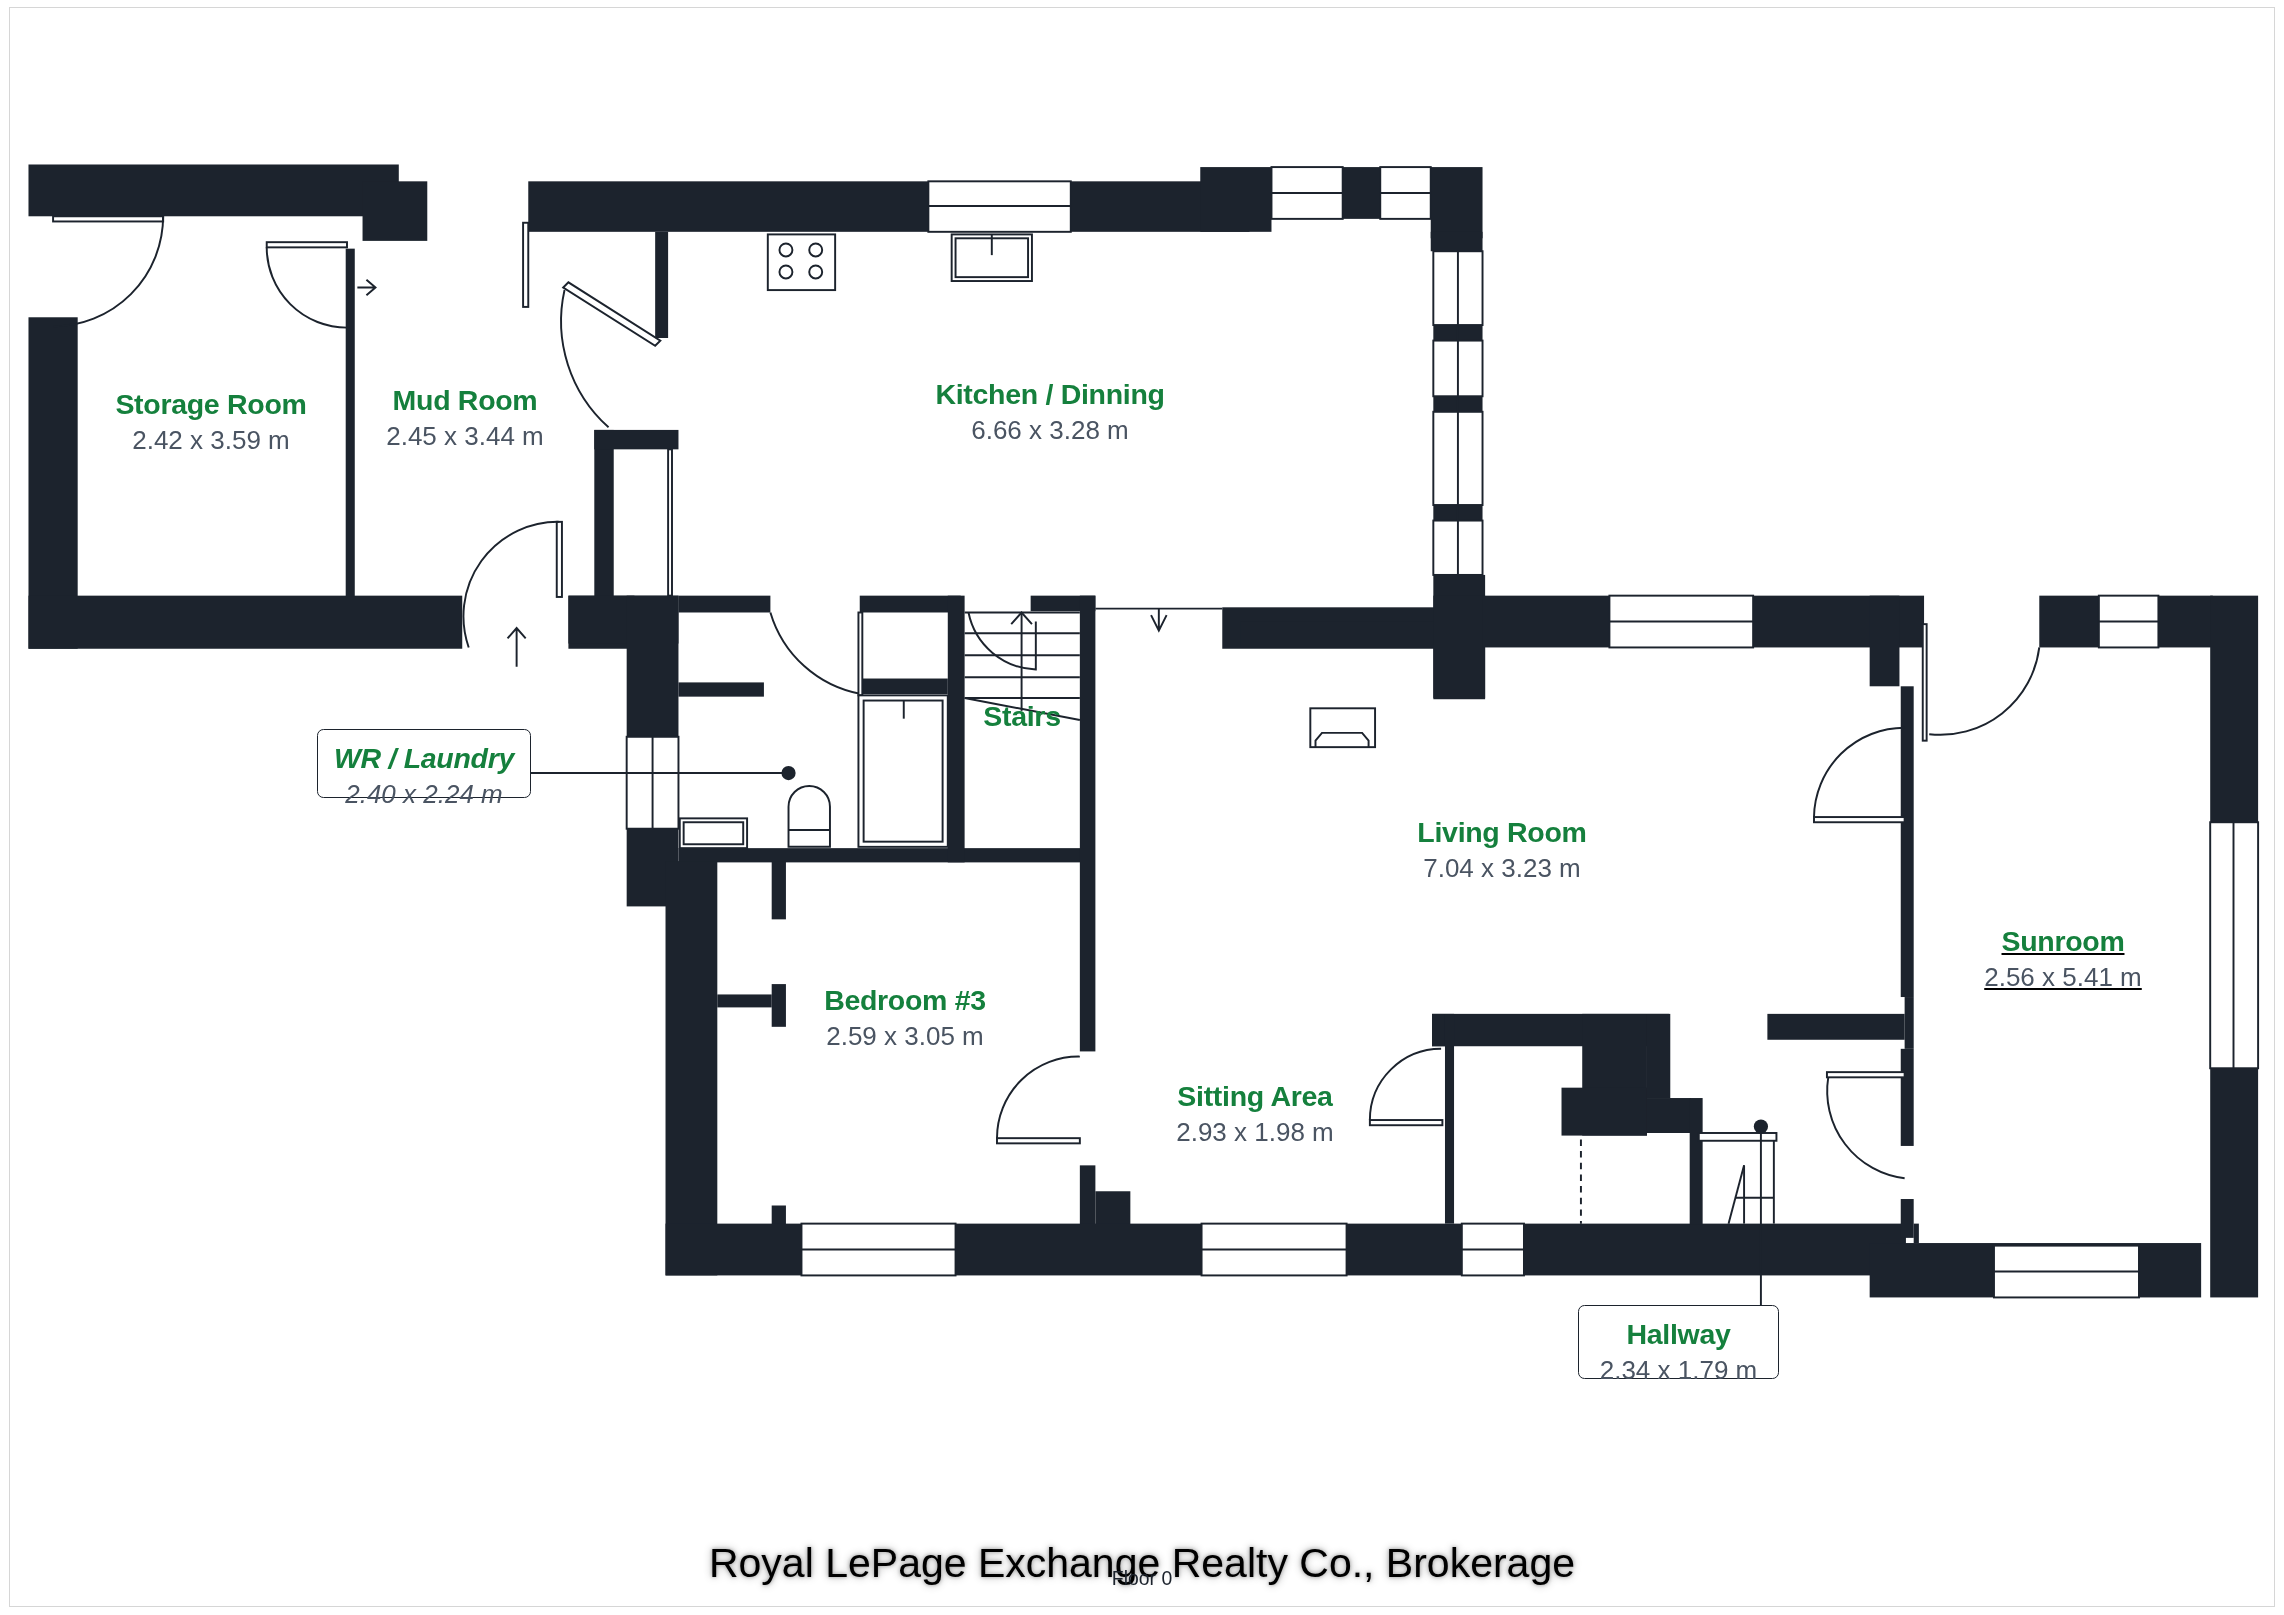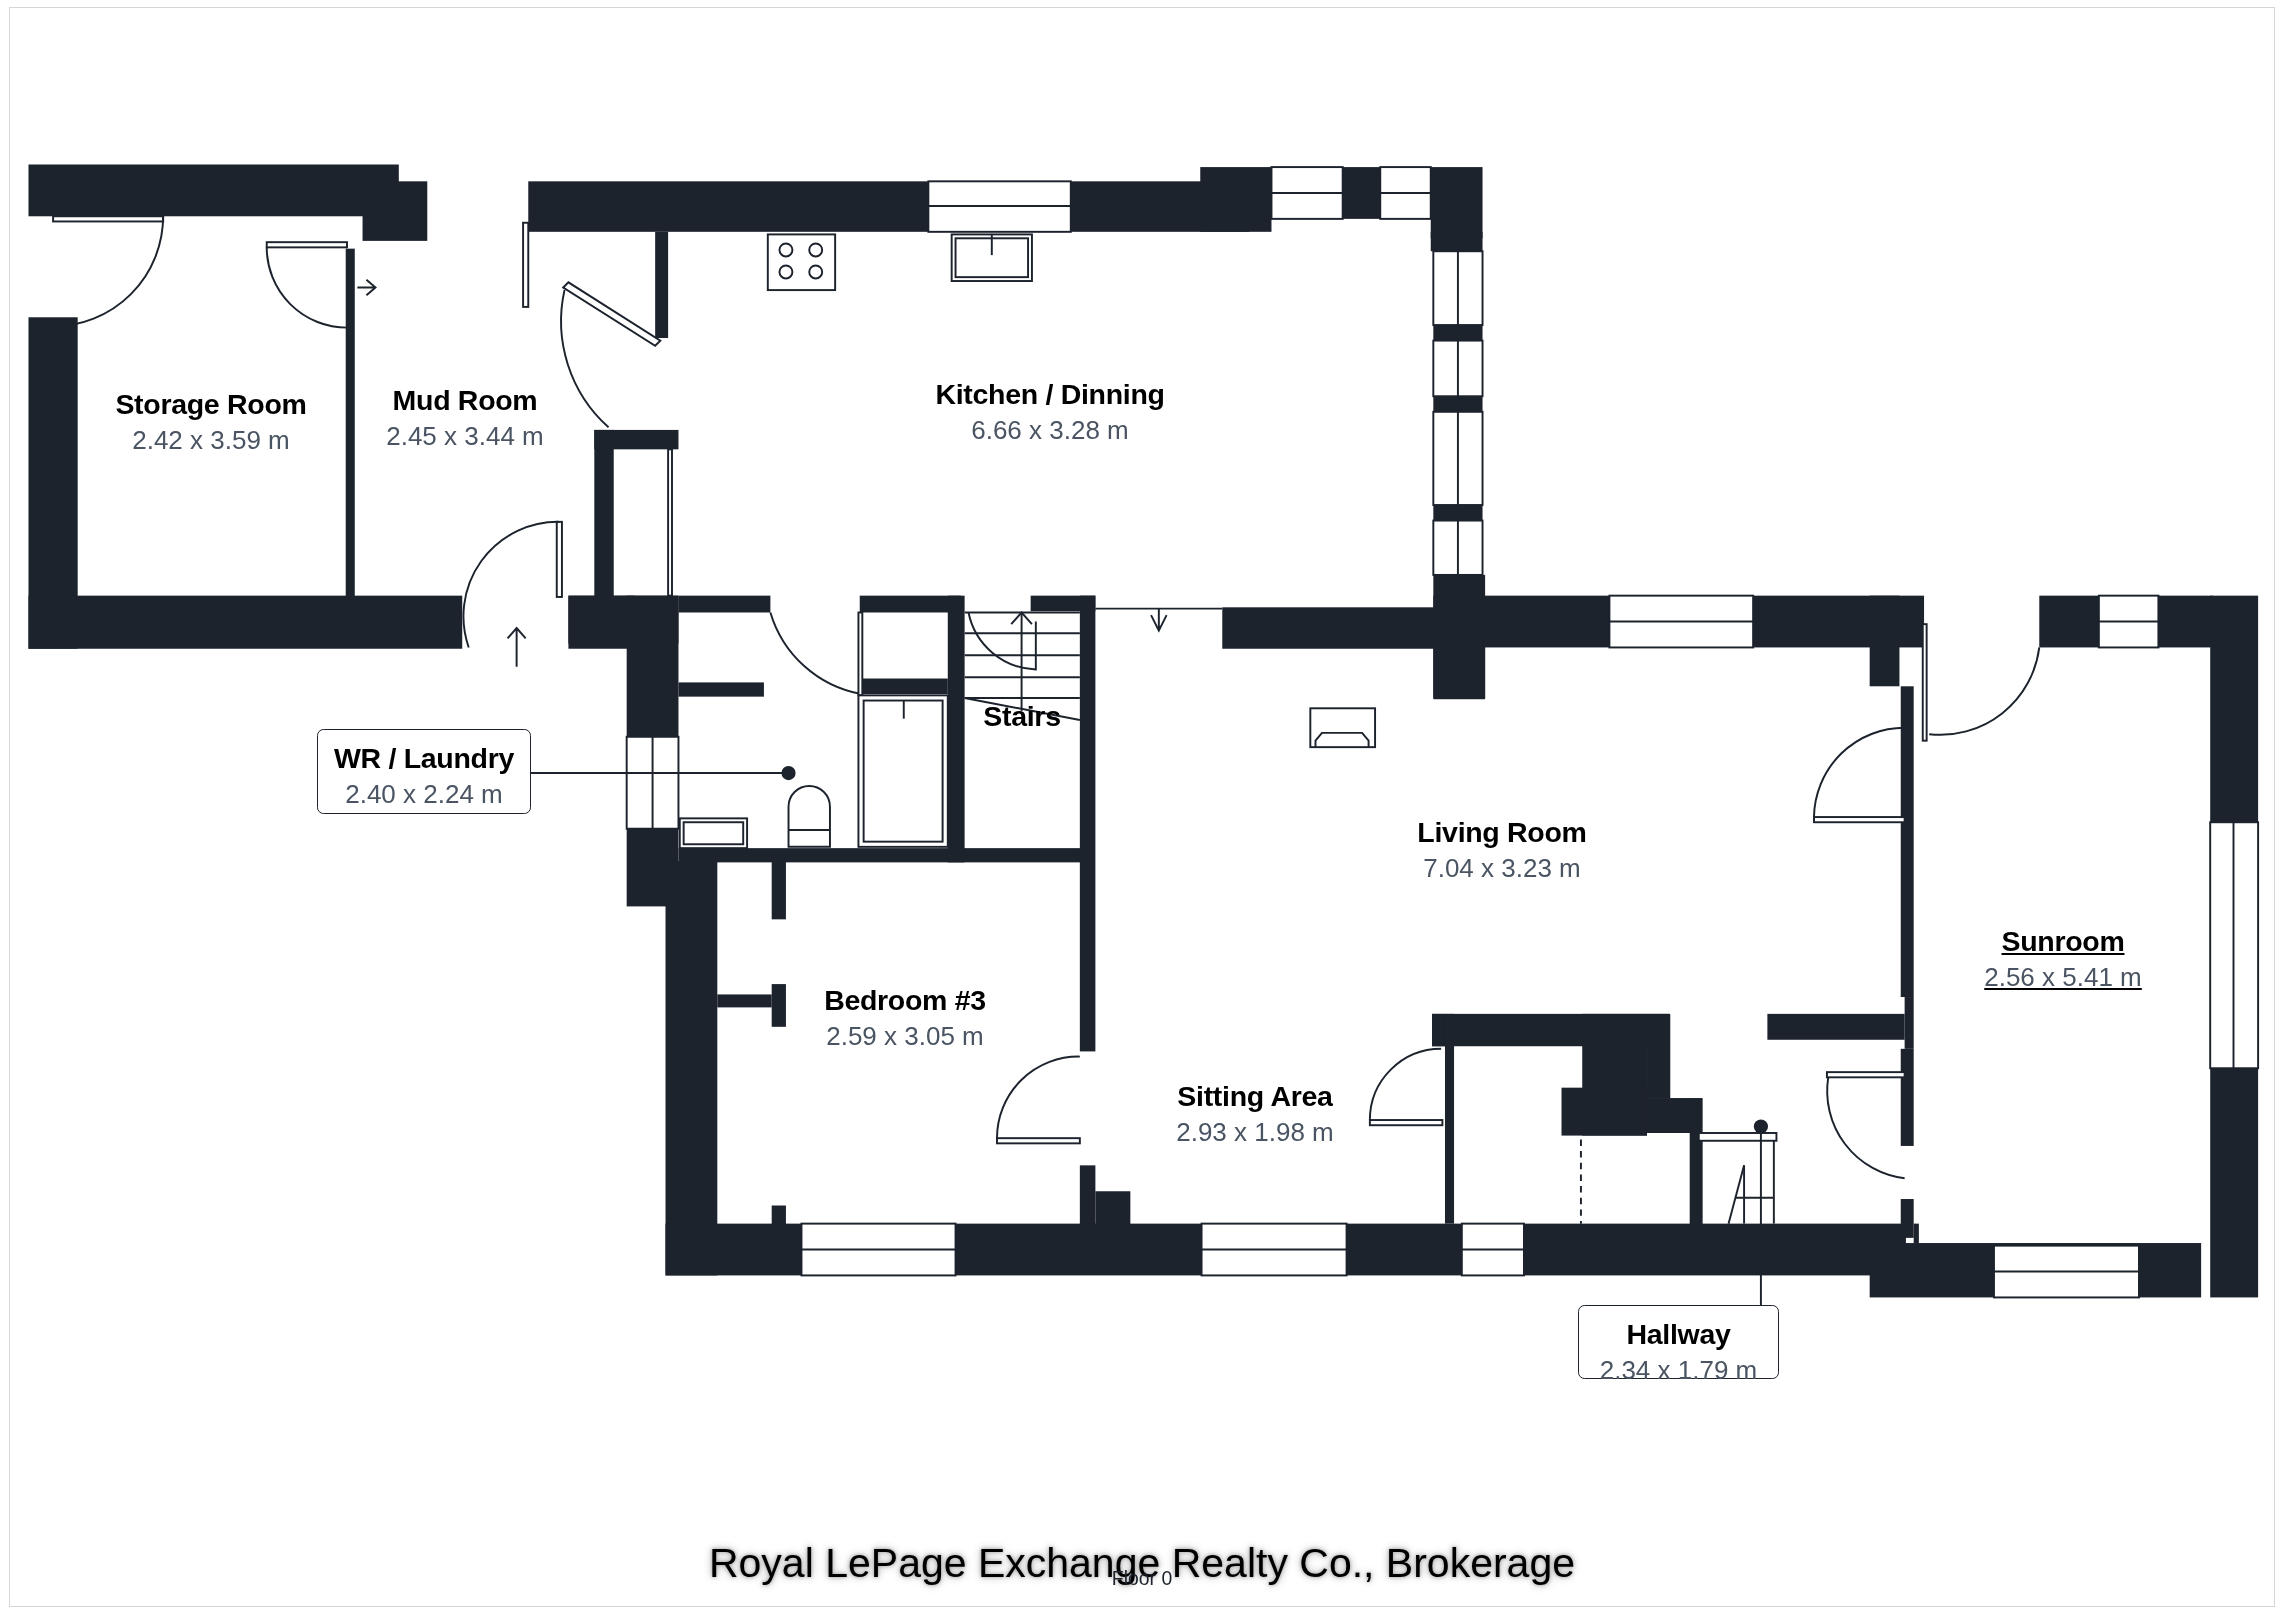"Storage Room" .room-name { color: #000000 -> #15803d }
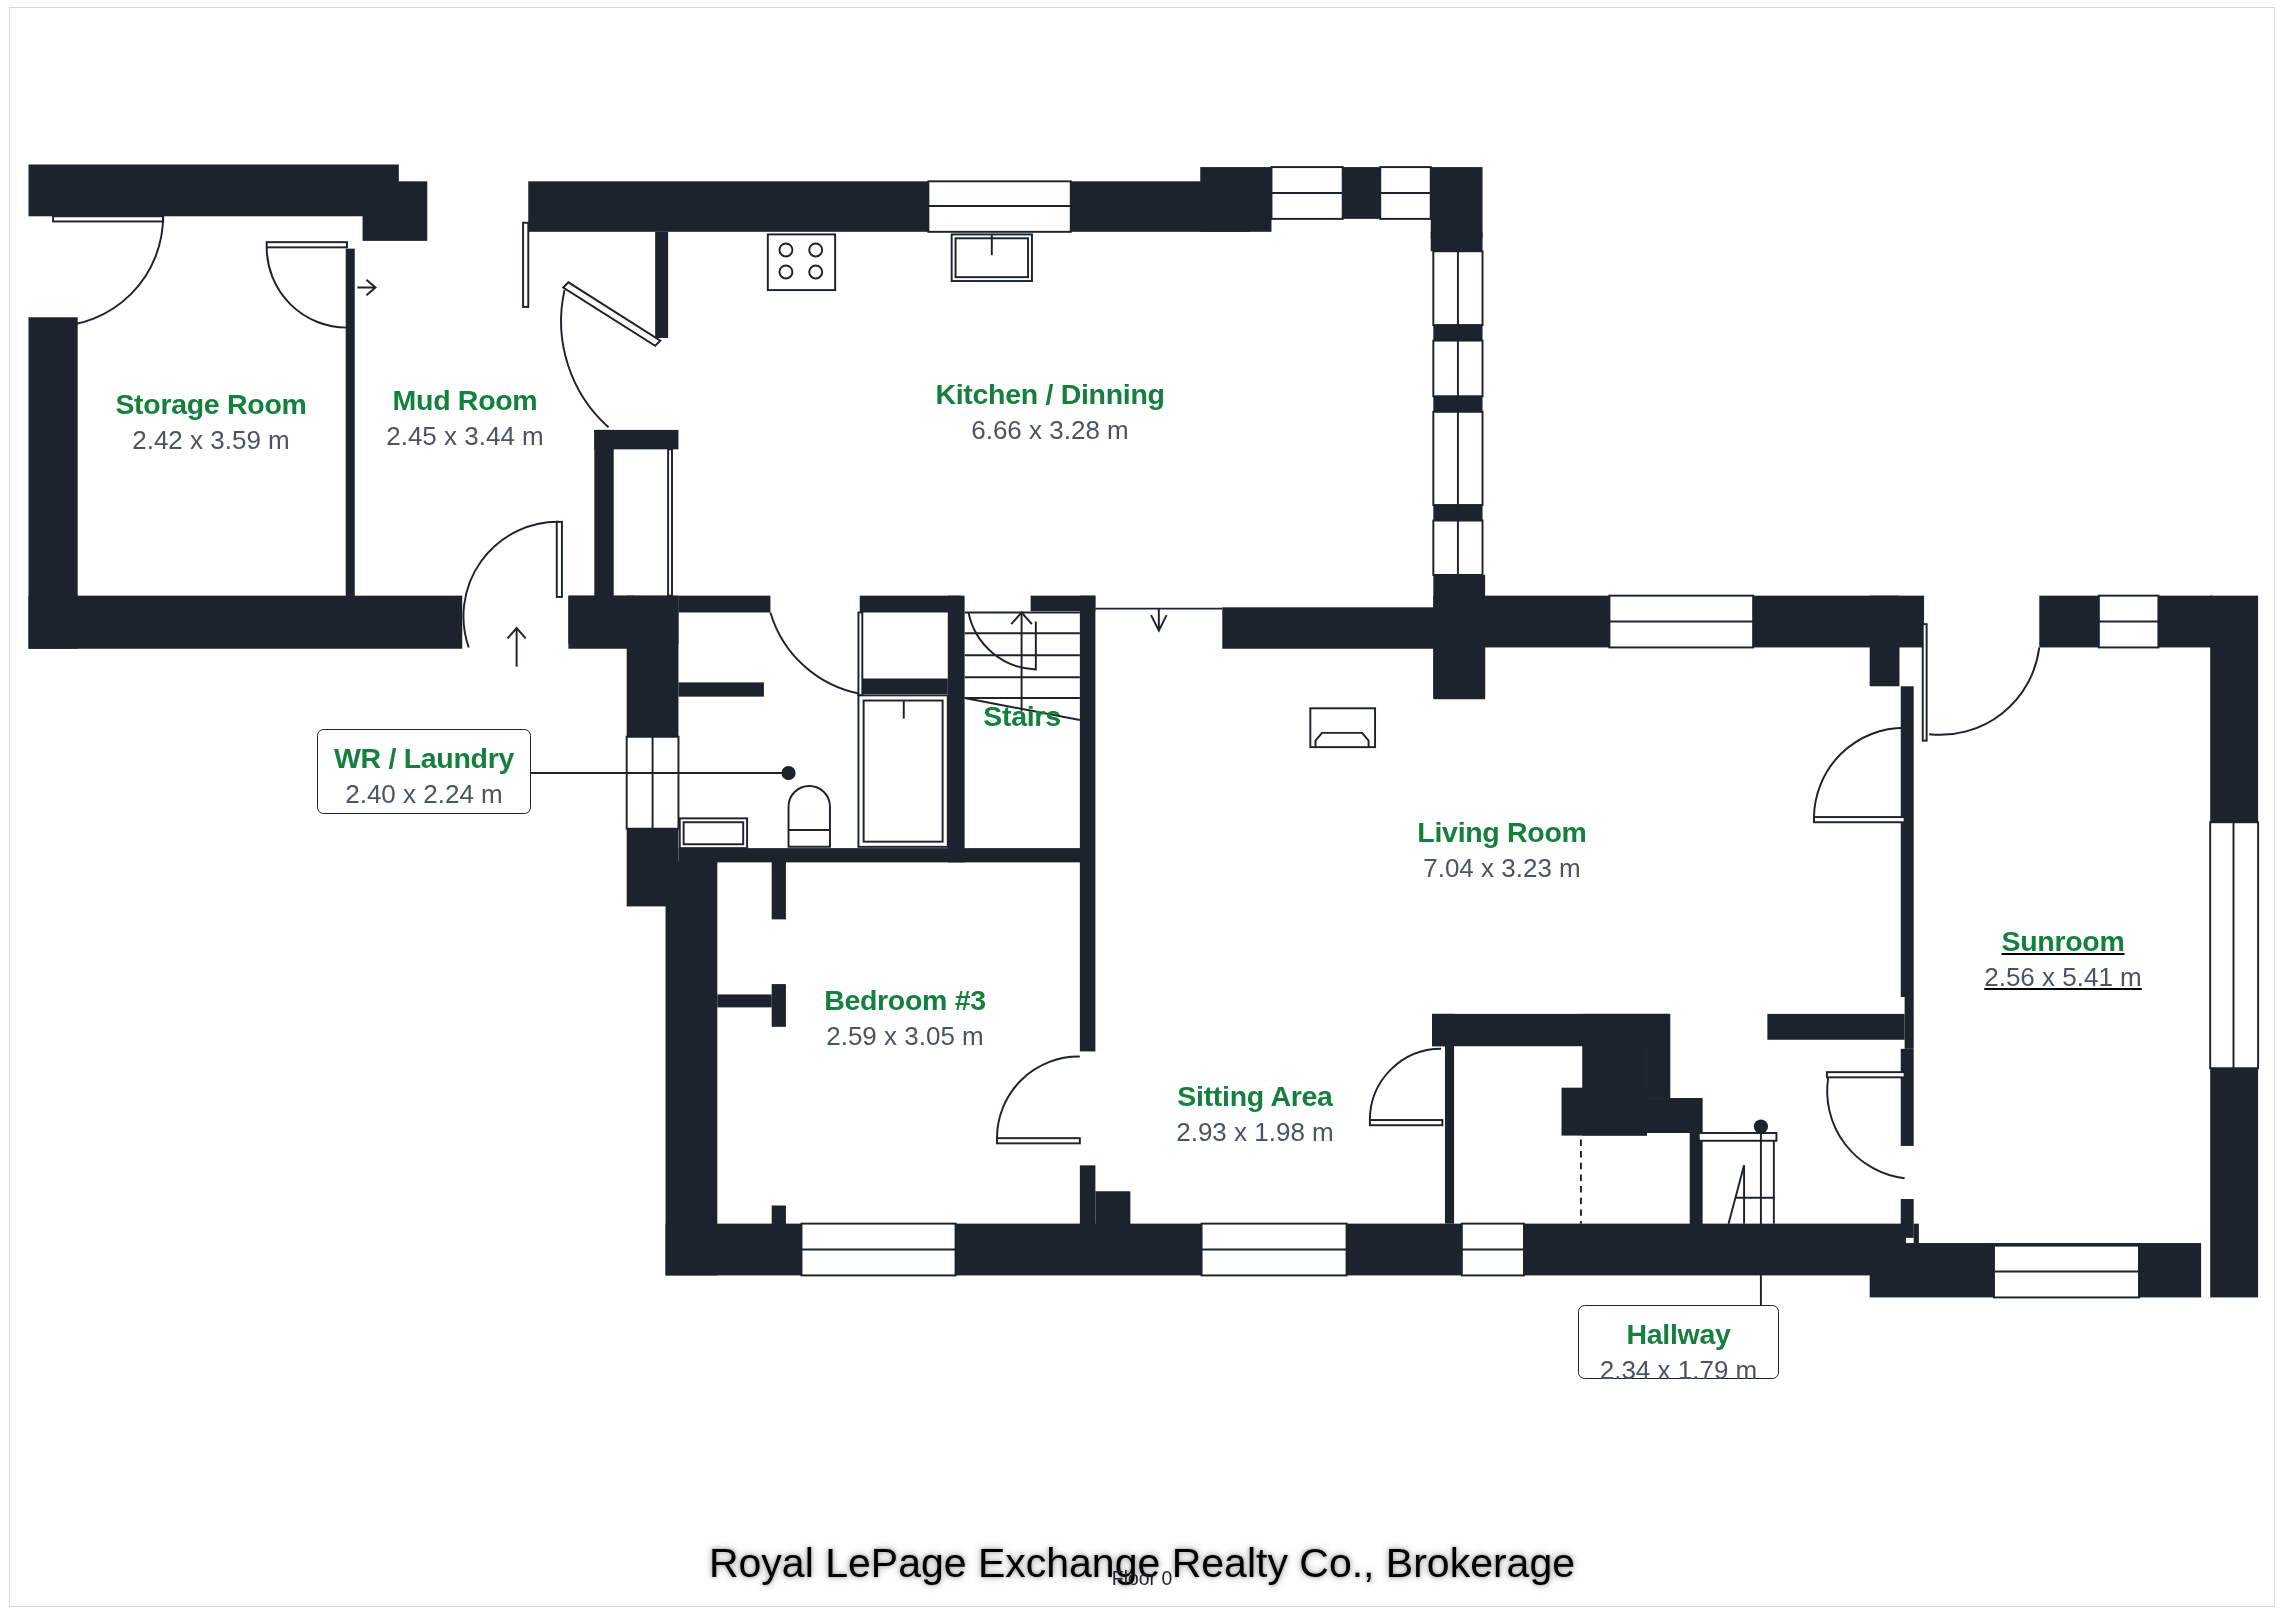"WR / Laundry" div.callout { font-style: none -> italic; height: 85px -> 69px }
